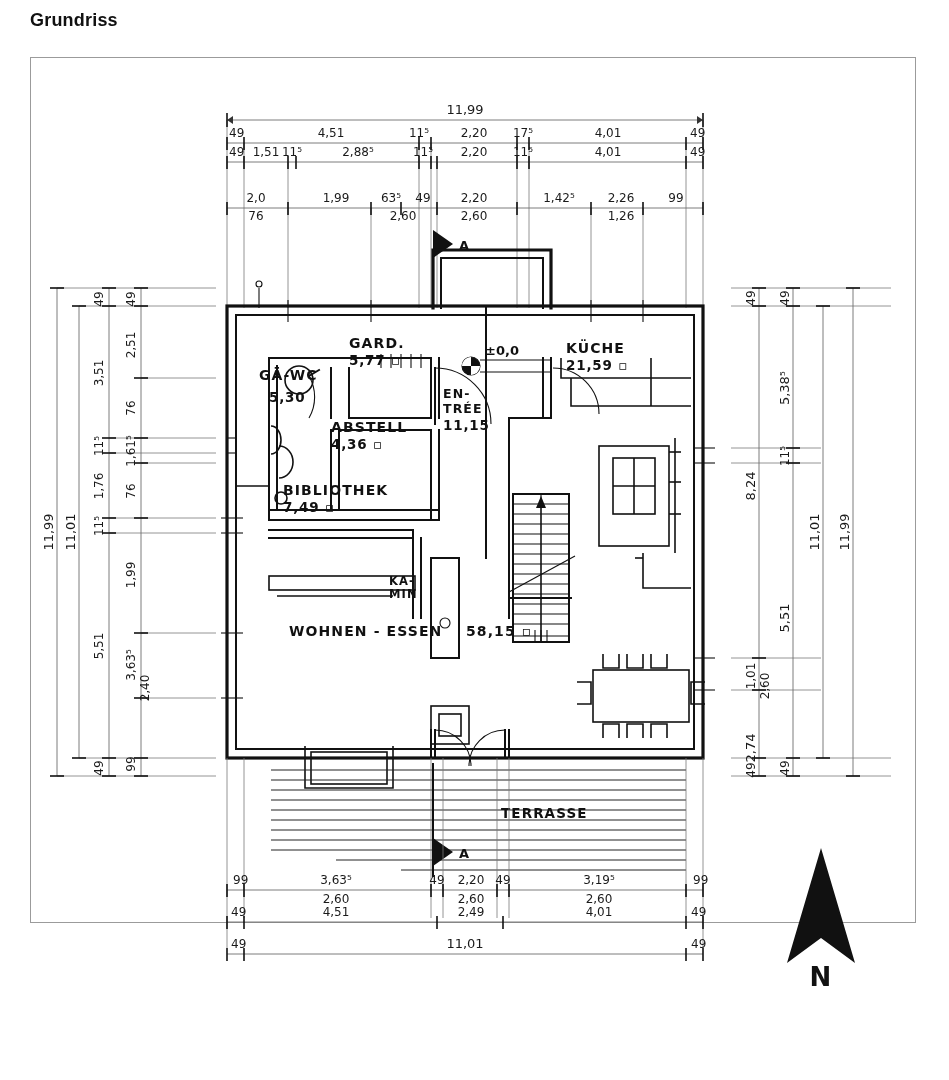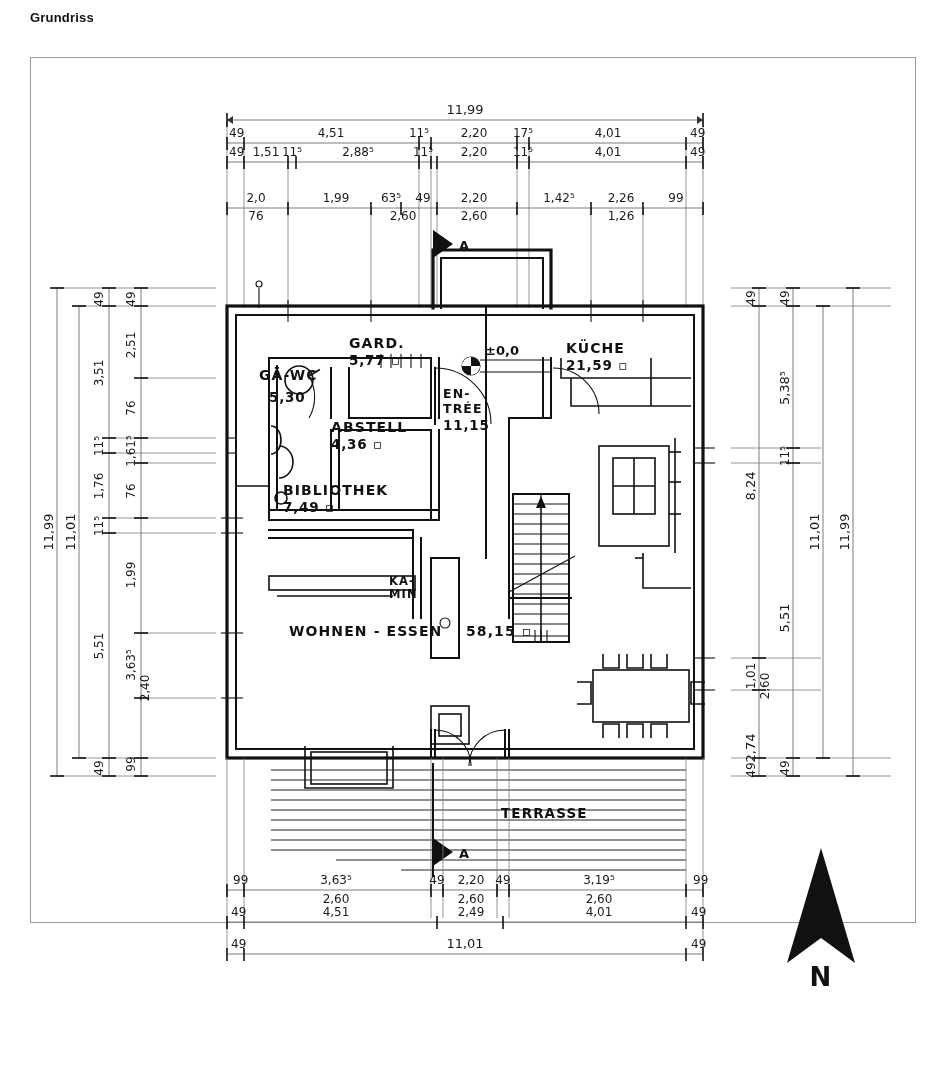"Grundriss" #page-title { font-size: 13px -> 18px }
